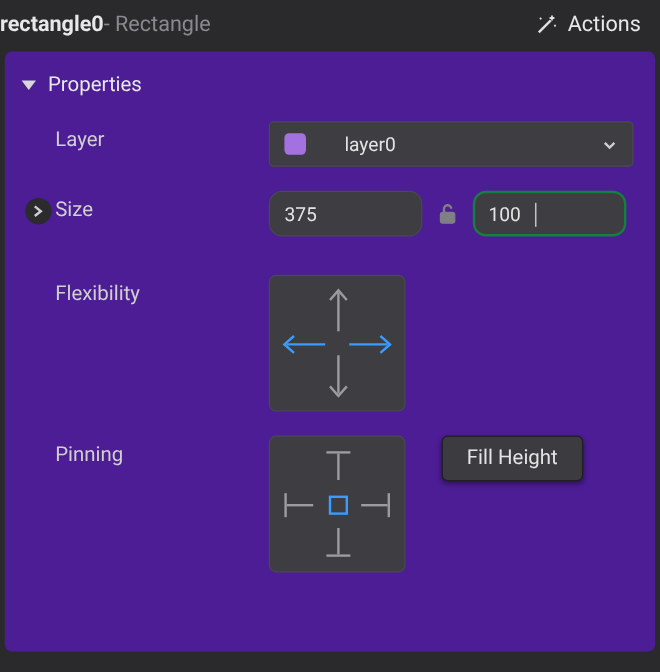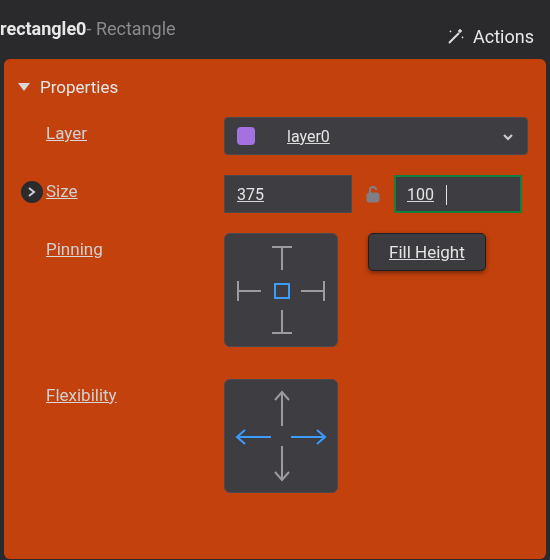"Actions" .actions-btn { margin-top: 16px -> none }
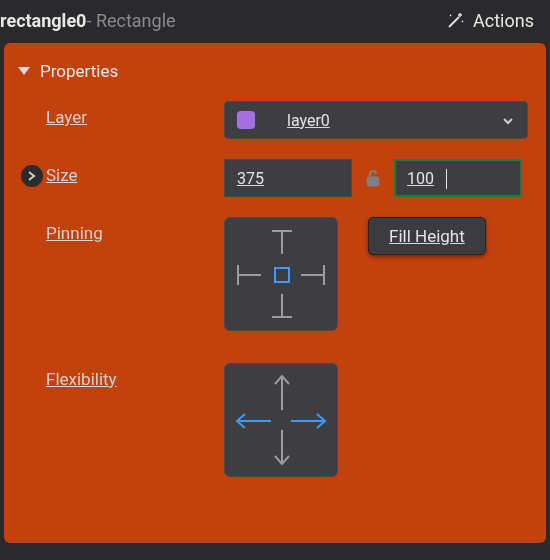"Properties" .panel { background: #c2410c -> #4c1d95 }
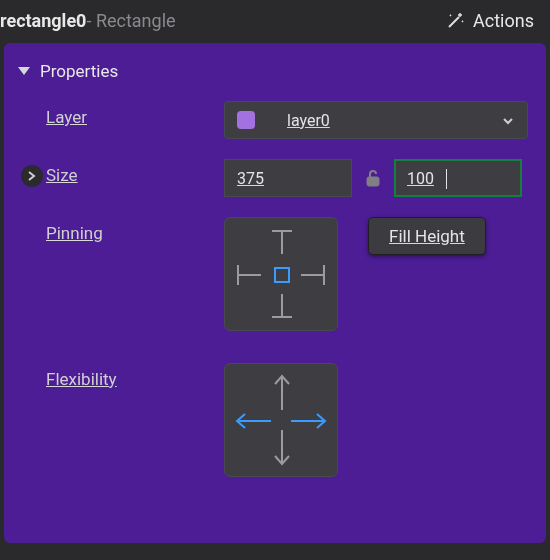"Layer" .row { text-decoration: underline -> none }
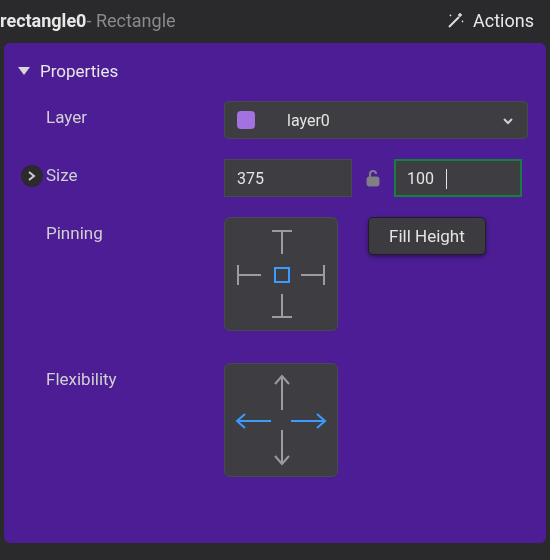"375" .numfield { border-radius: 0 -> 11px }
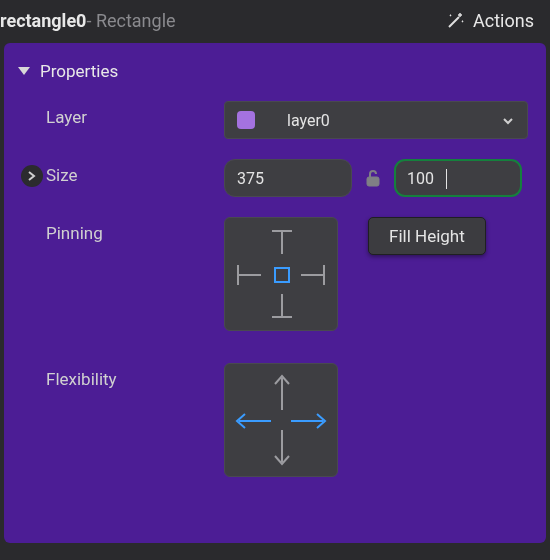"Pinning" div.row { order: before "Flexibility" -> after "Flexibility" }
